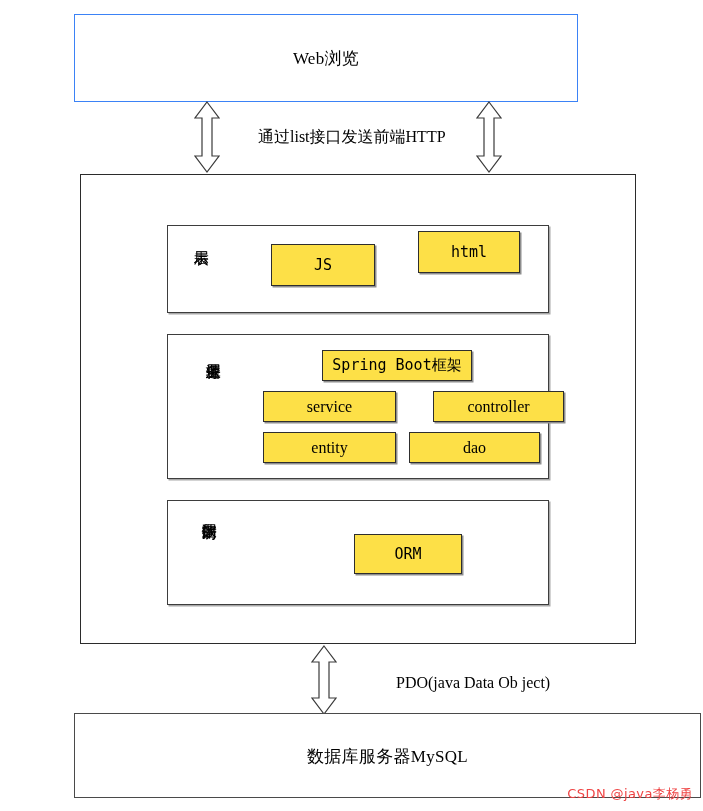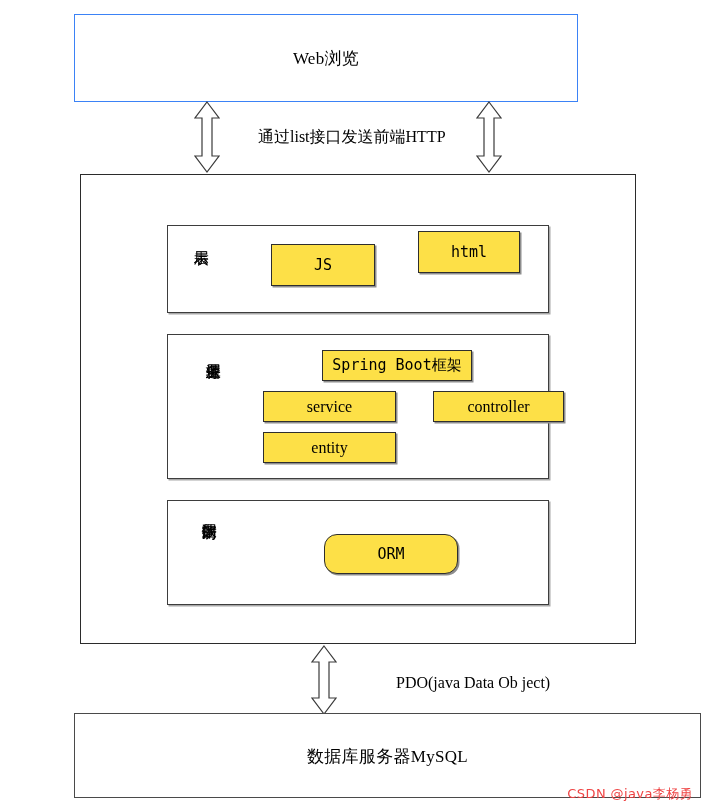"dao" div.chip { html: none -> <div>dao</div> }
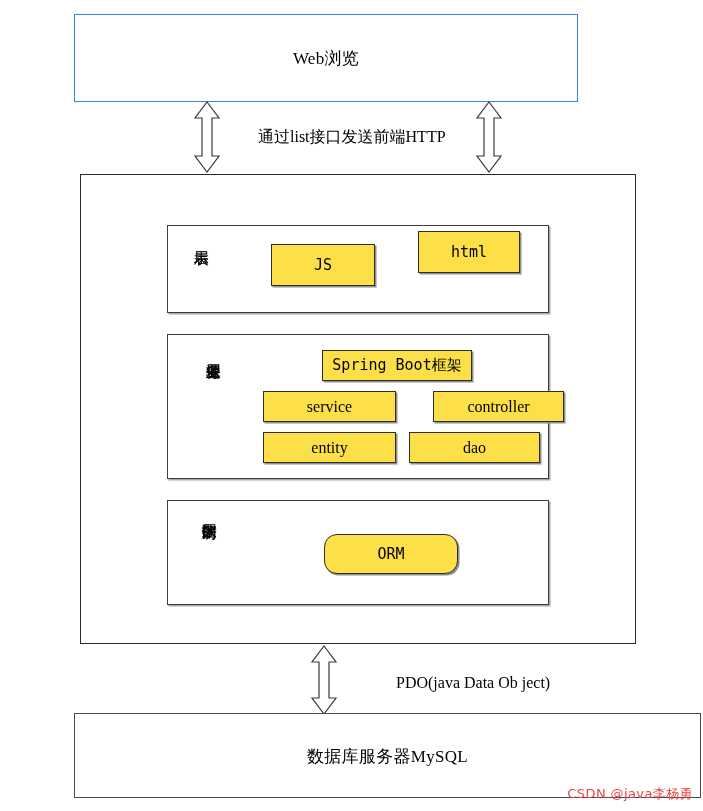"ORM" #chip-orm { border-radius: 13px -> none; left: 324px -> 354px; width: 134px -> 108px }
